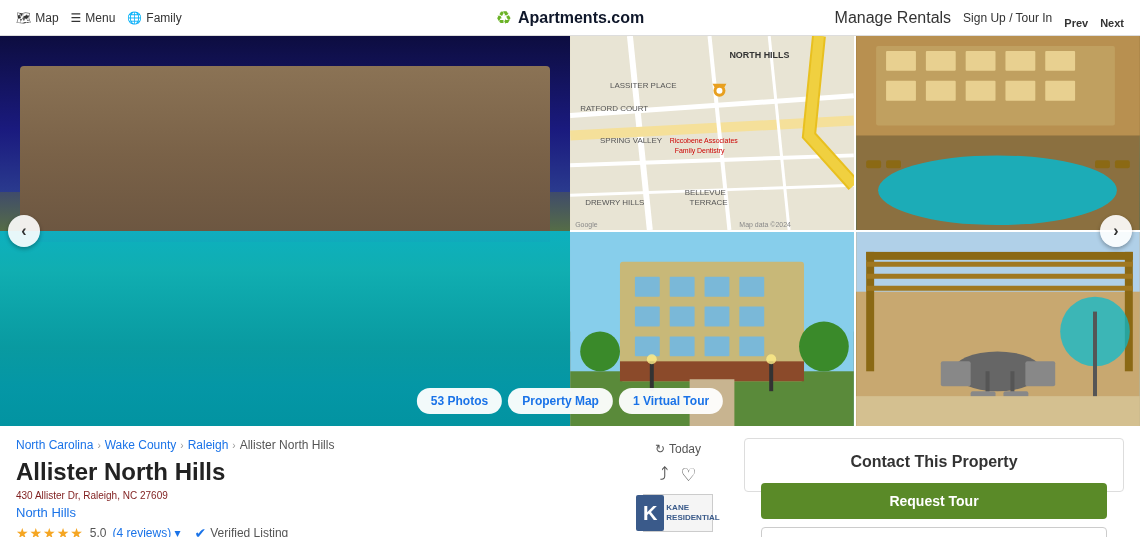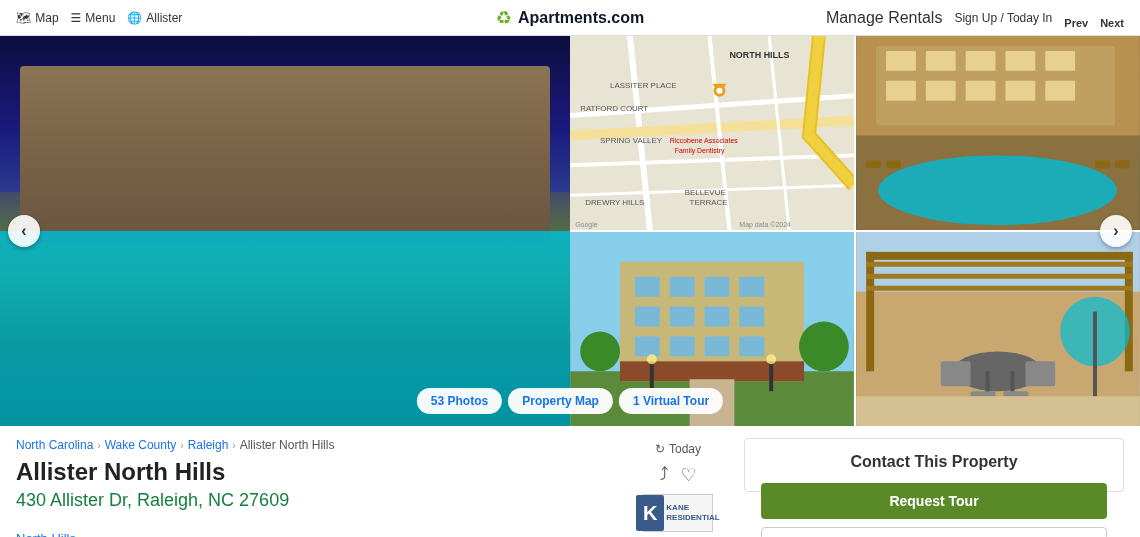"Allister" span { text: Allister -> Family }
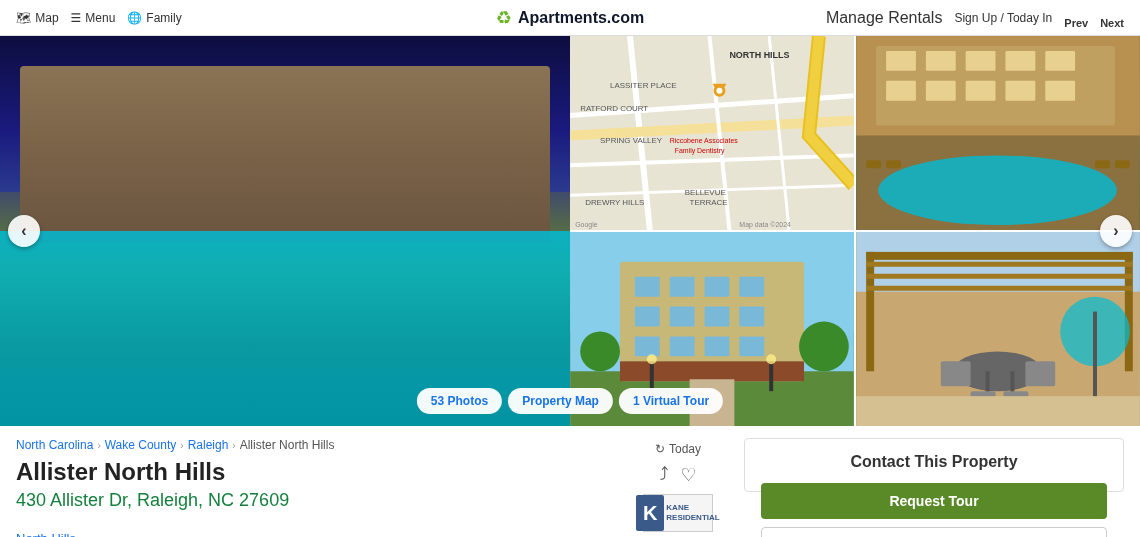"Today In" span { text: Today -> Tour }
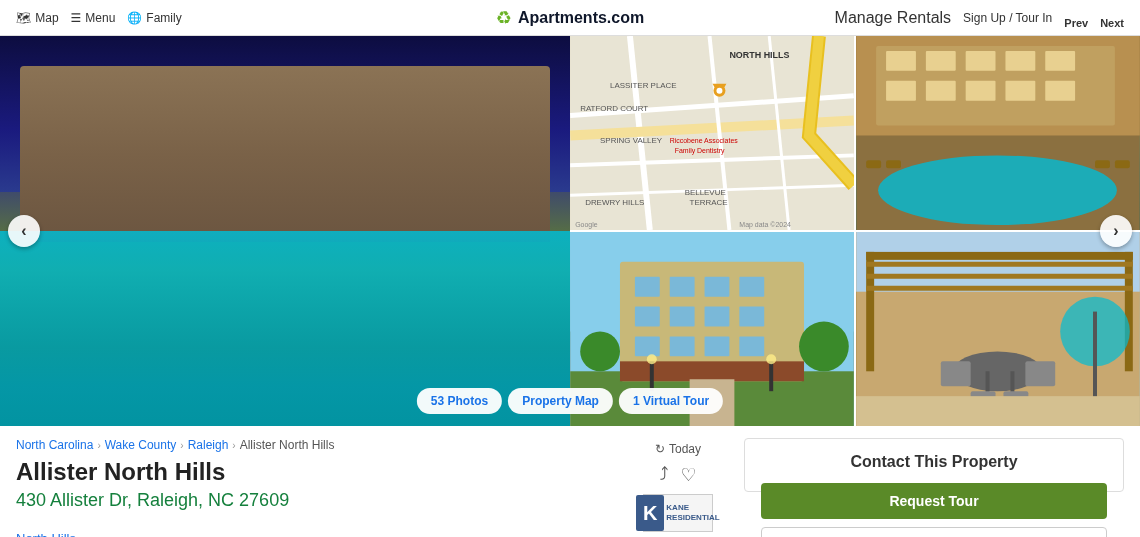"430 Allister Dr, Raleigh, NC" .property-address { color: #15803d -> #7f1d1d; font-size: 18px -> 10px; margin-bottom: 18px -> 2px }
